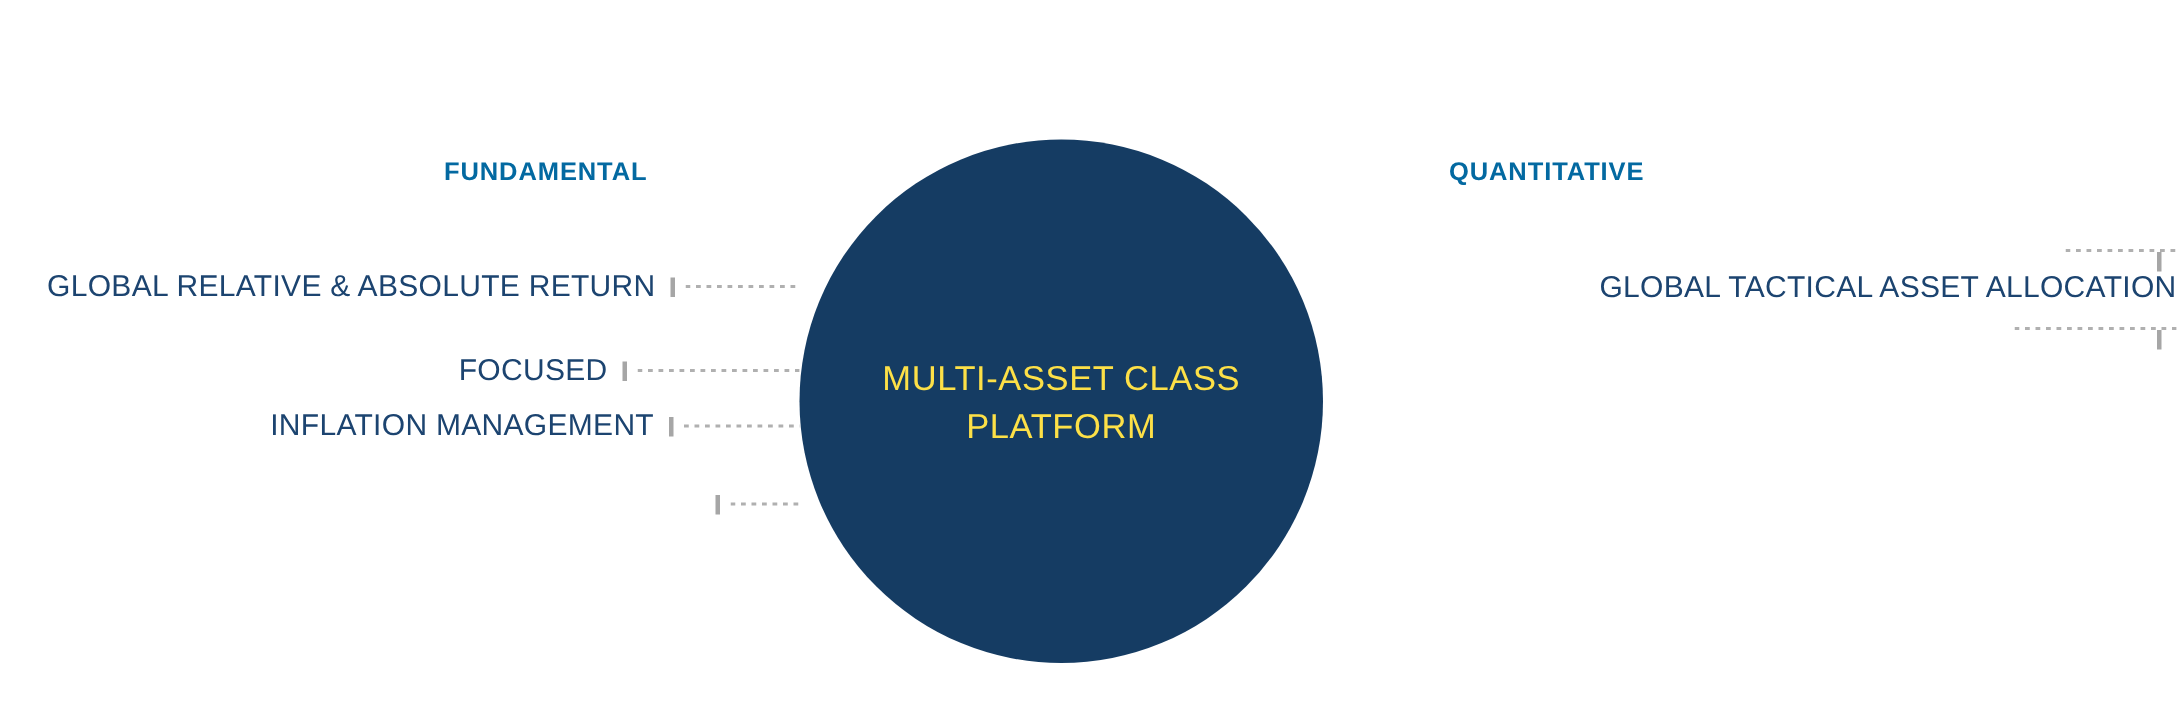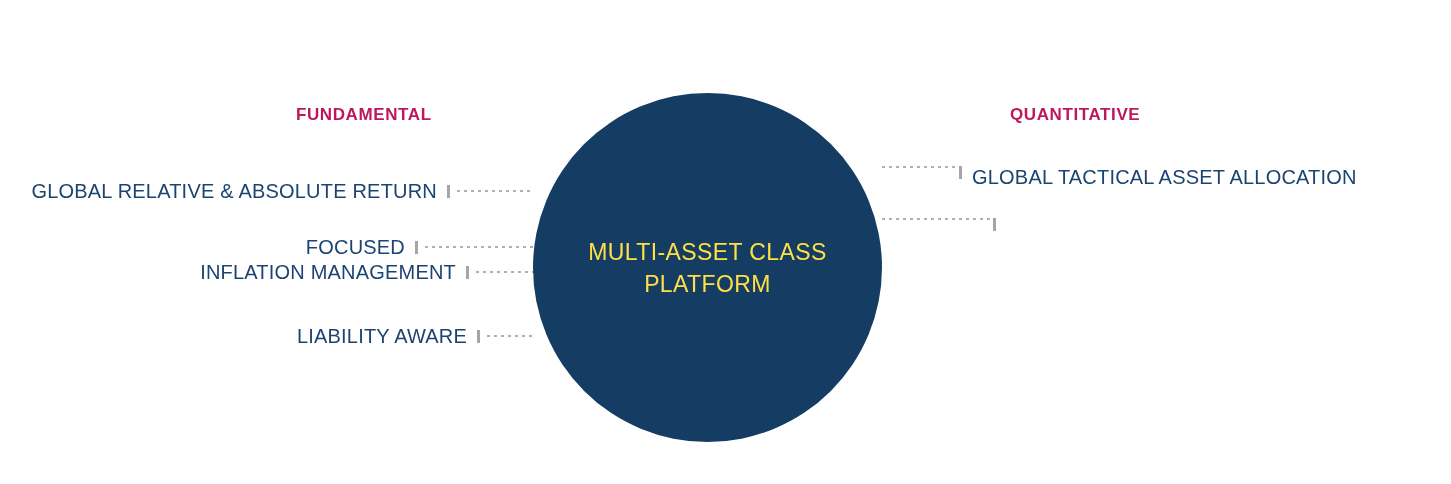"FUNDAMENTAL" .col-header { color: #be185d -> #0369a1 }
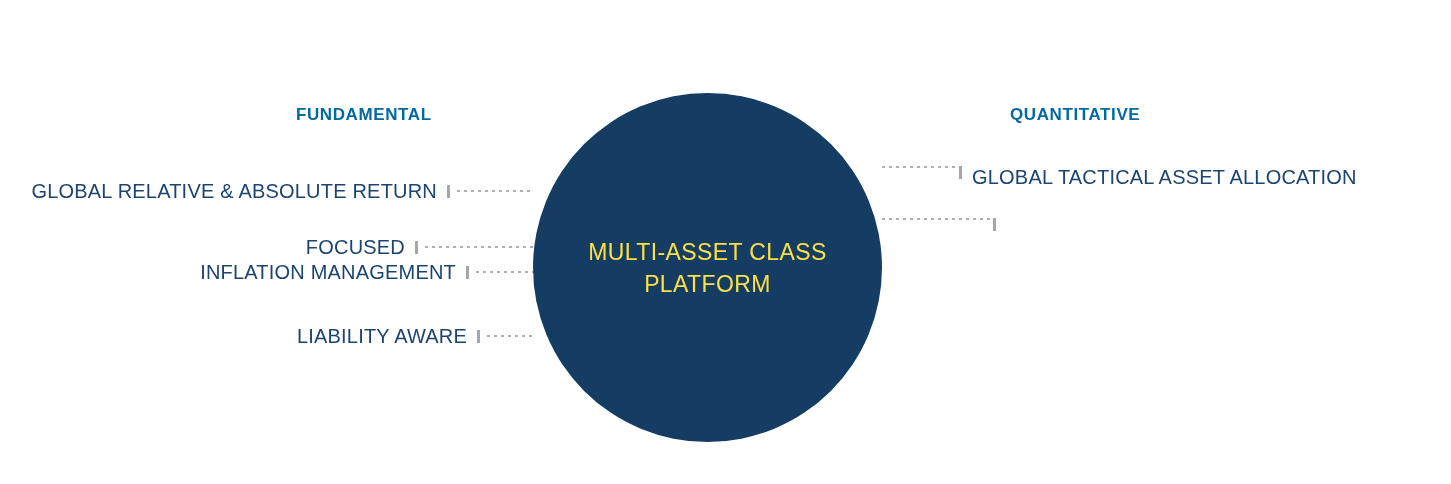"QUANTITATIVE" .col-header.right { left: 1010px -> 966px }
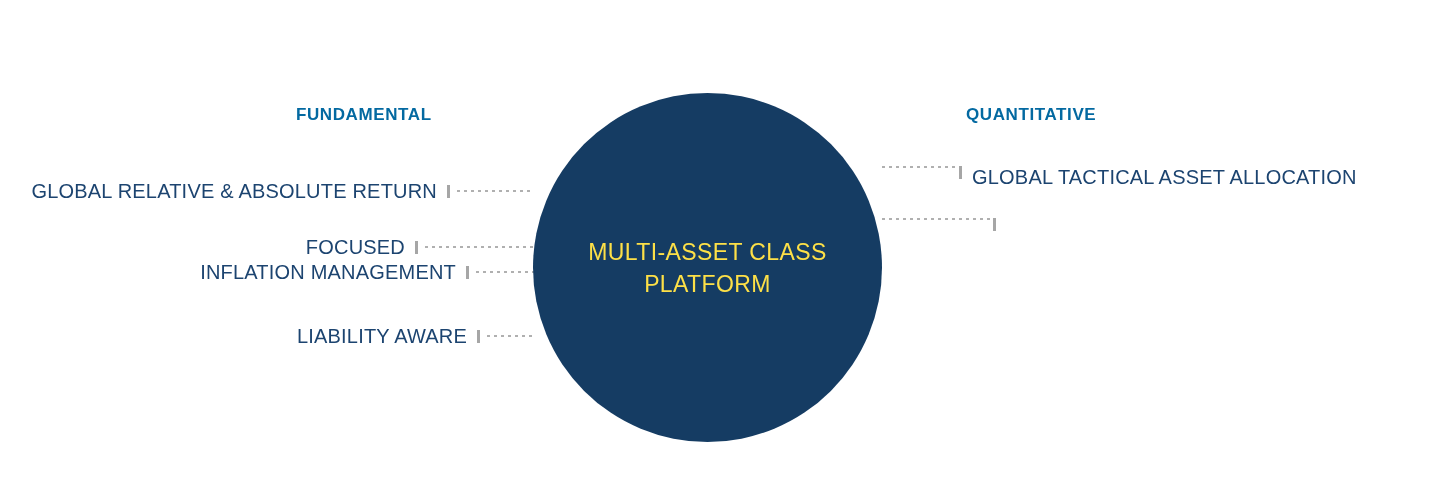"GLOBAL TACTICAL ASSET ALLOCATION" .row-right { align-items: flex-start -> flex-end; flex-direction: none -> column }
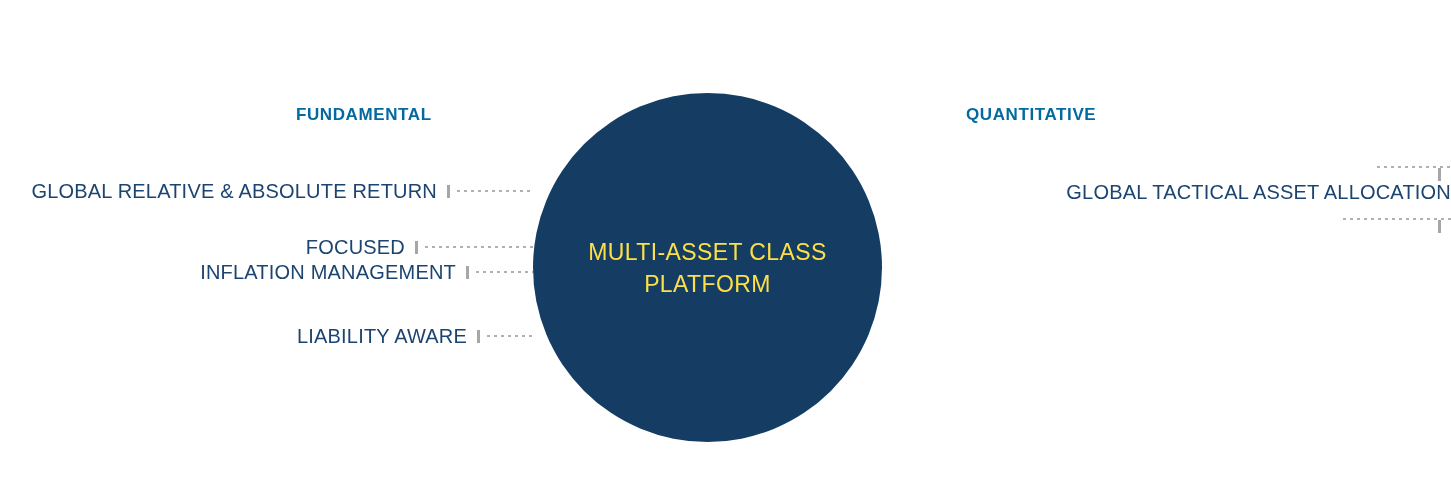"INFLATION MANAGEMENT" .r-l3 { padding-left: 20px -> none; top: 259px -> 271px }
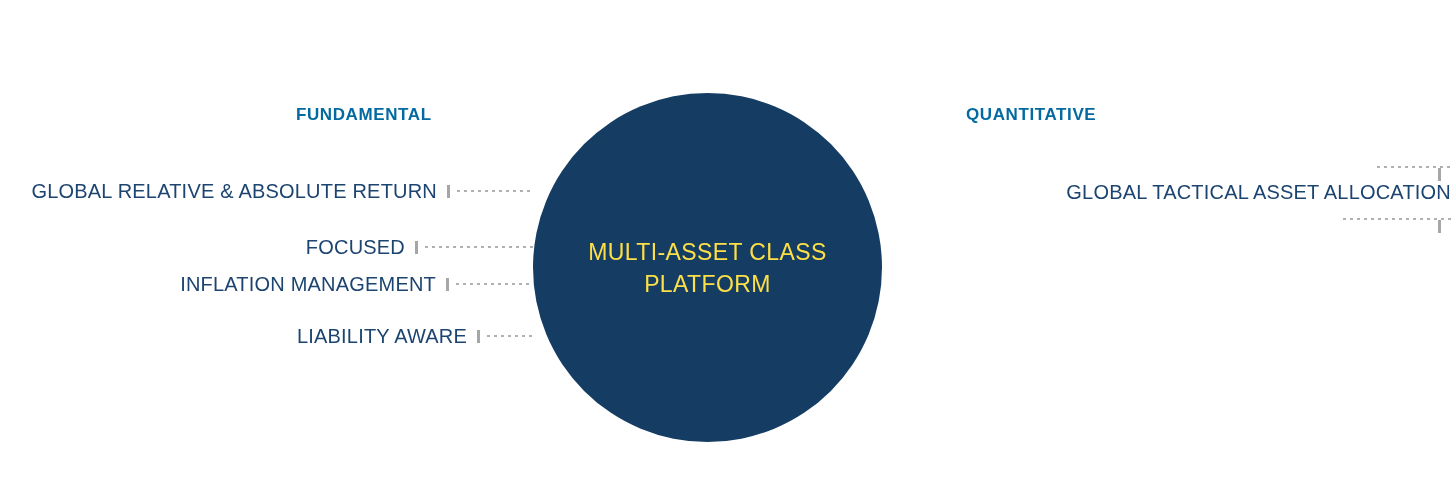"LIABILITY AWARE" span.label { html: <span>LIABILITY AWARE</span> -> none }
